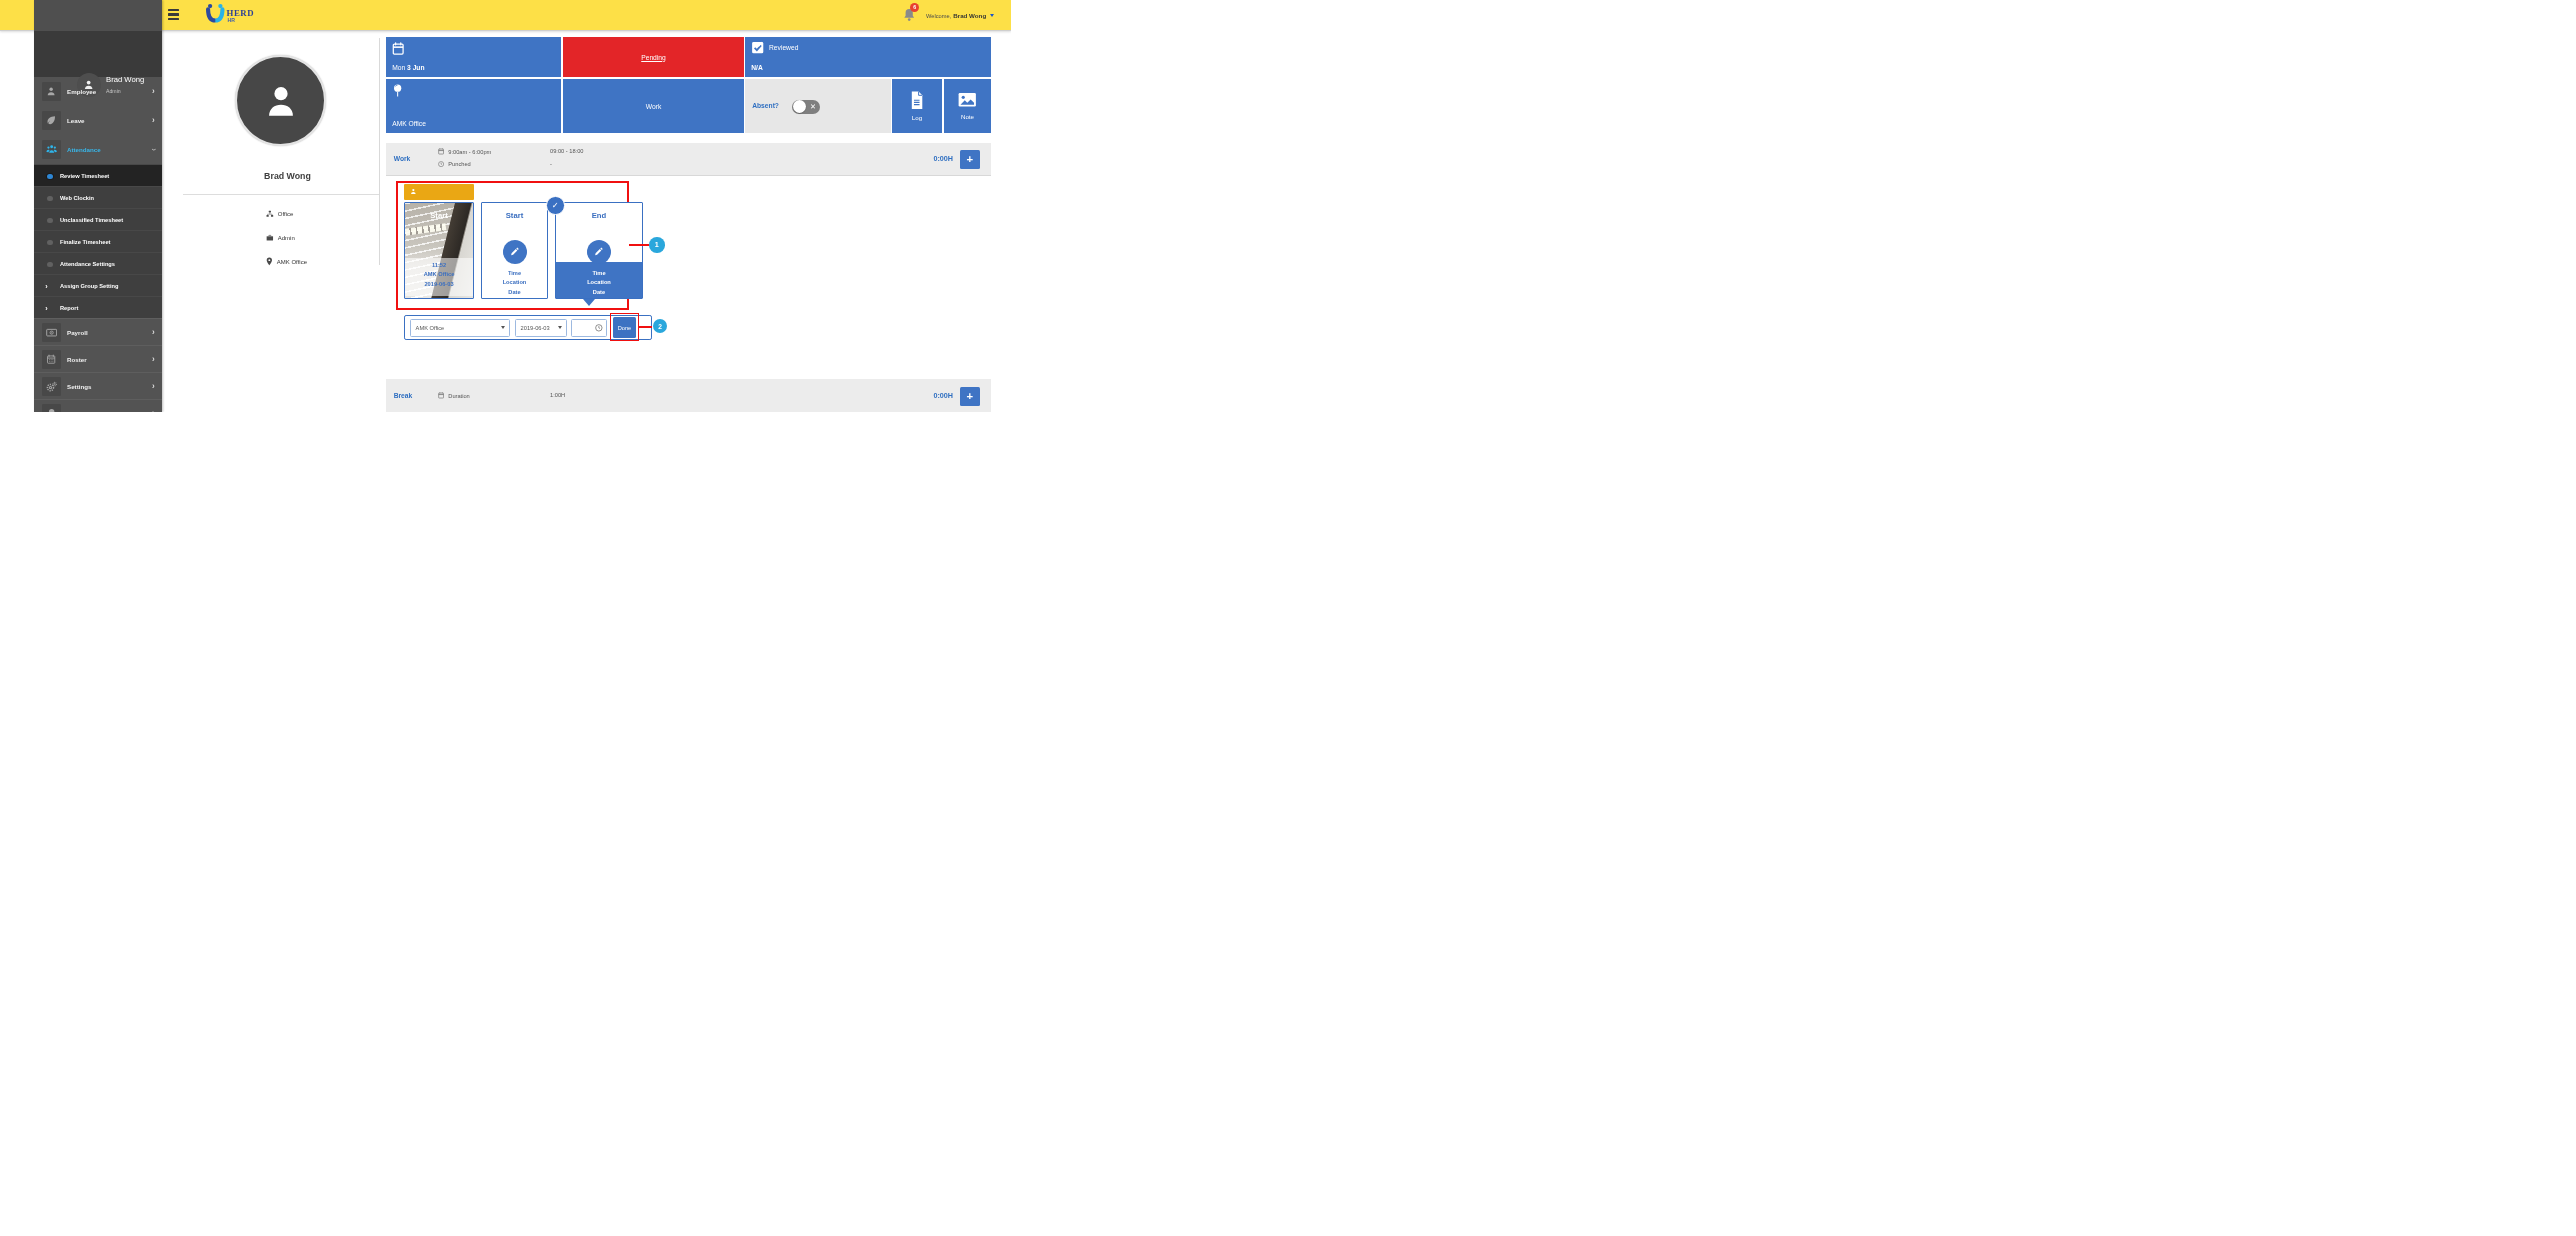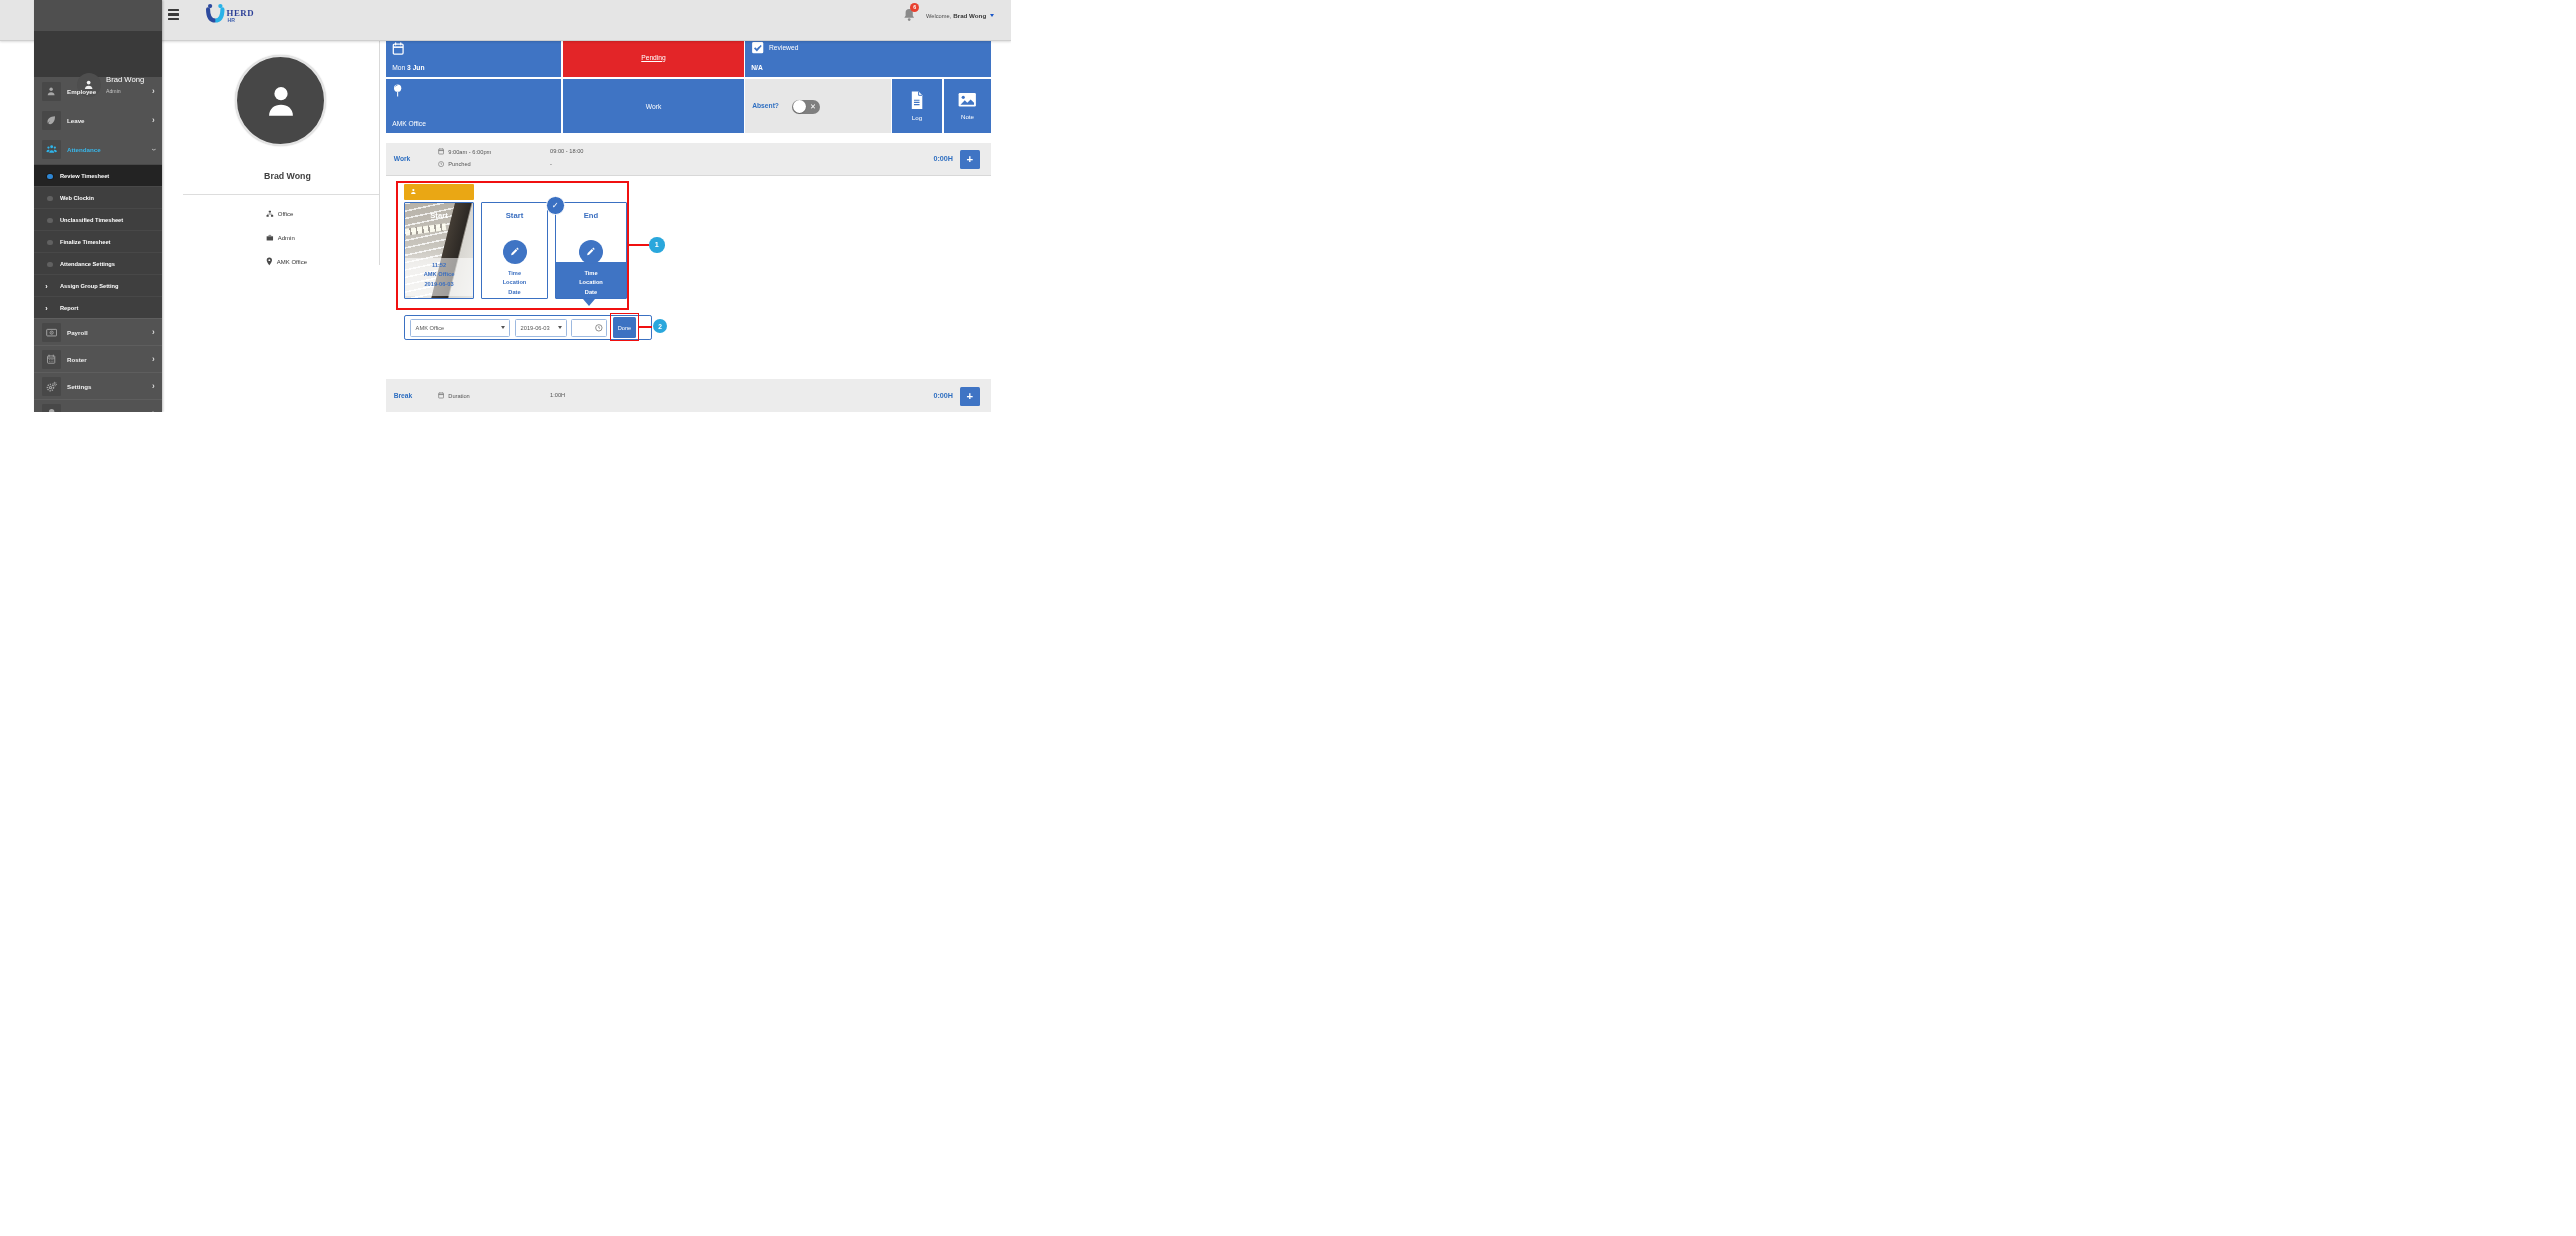"HERD" .header { background: #e5e5e5 -> #fde047; height: 41px -> 31px }
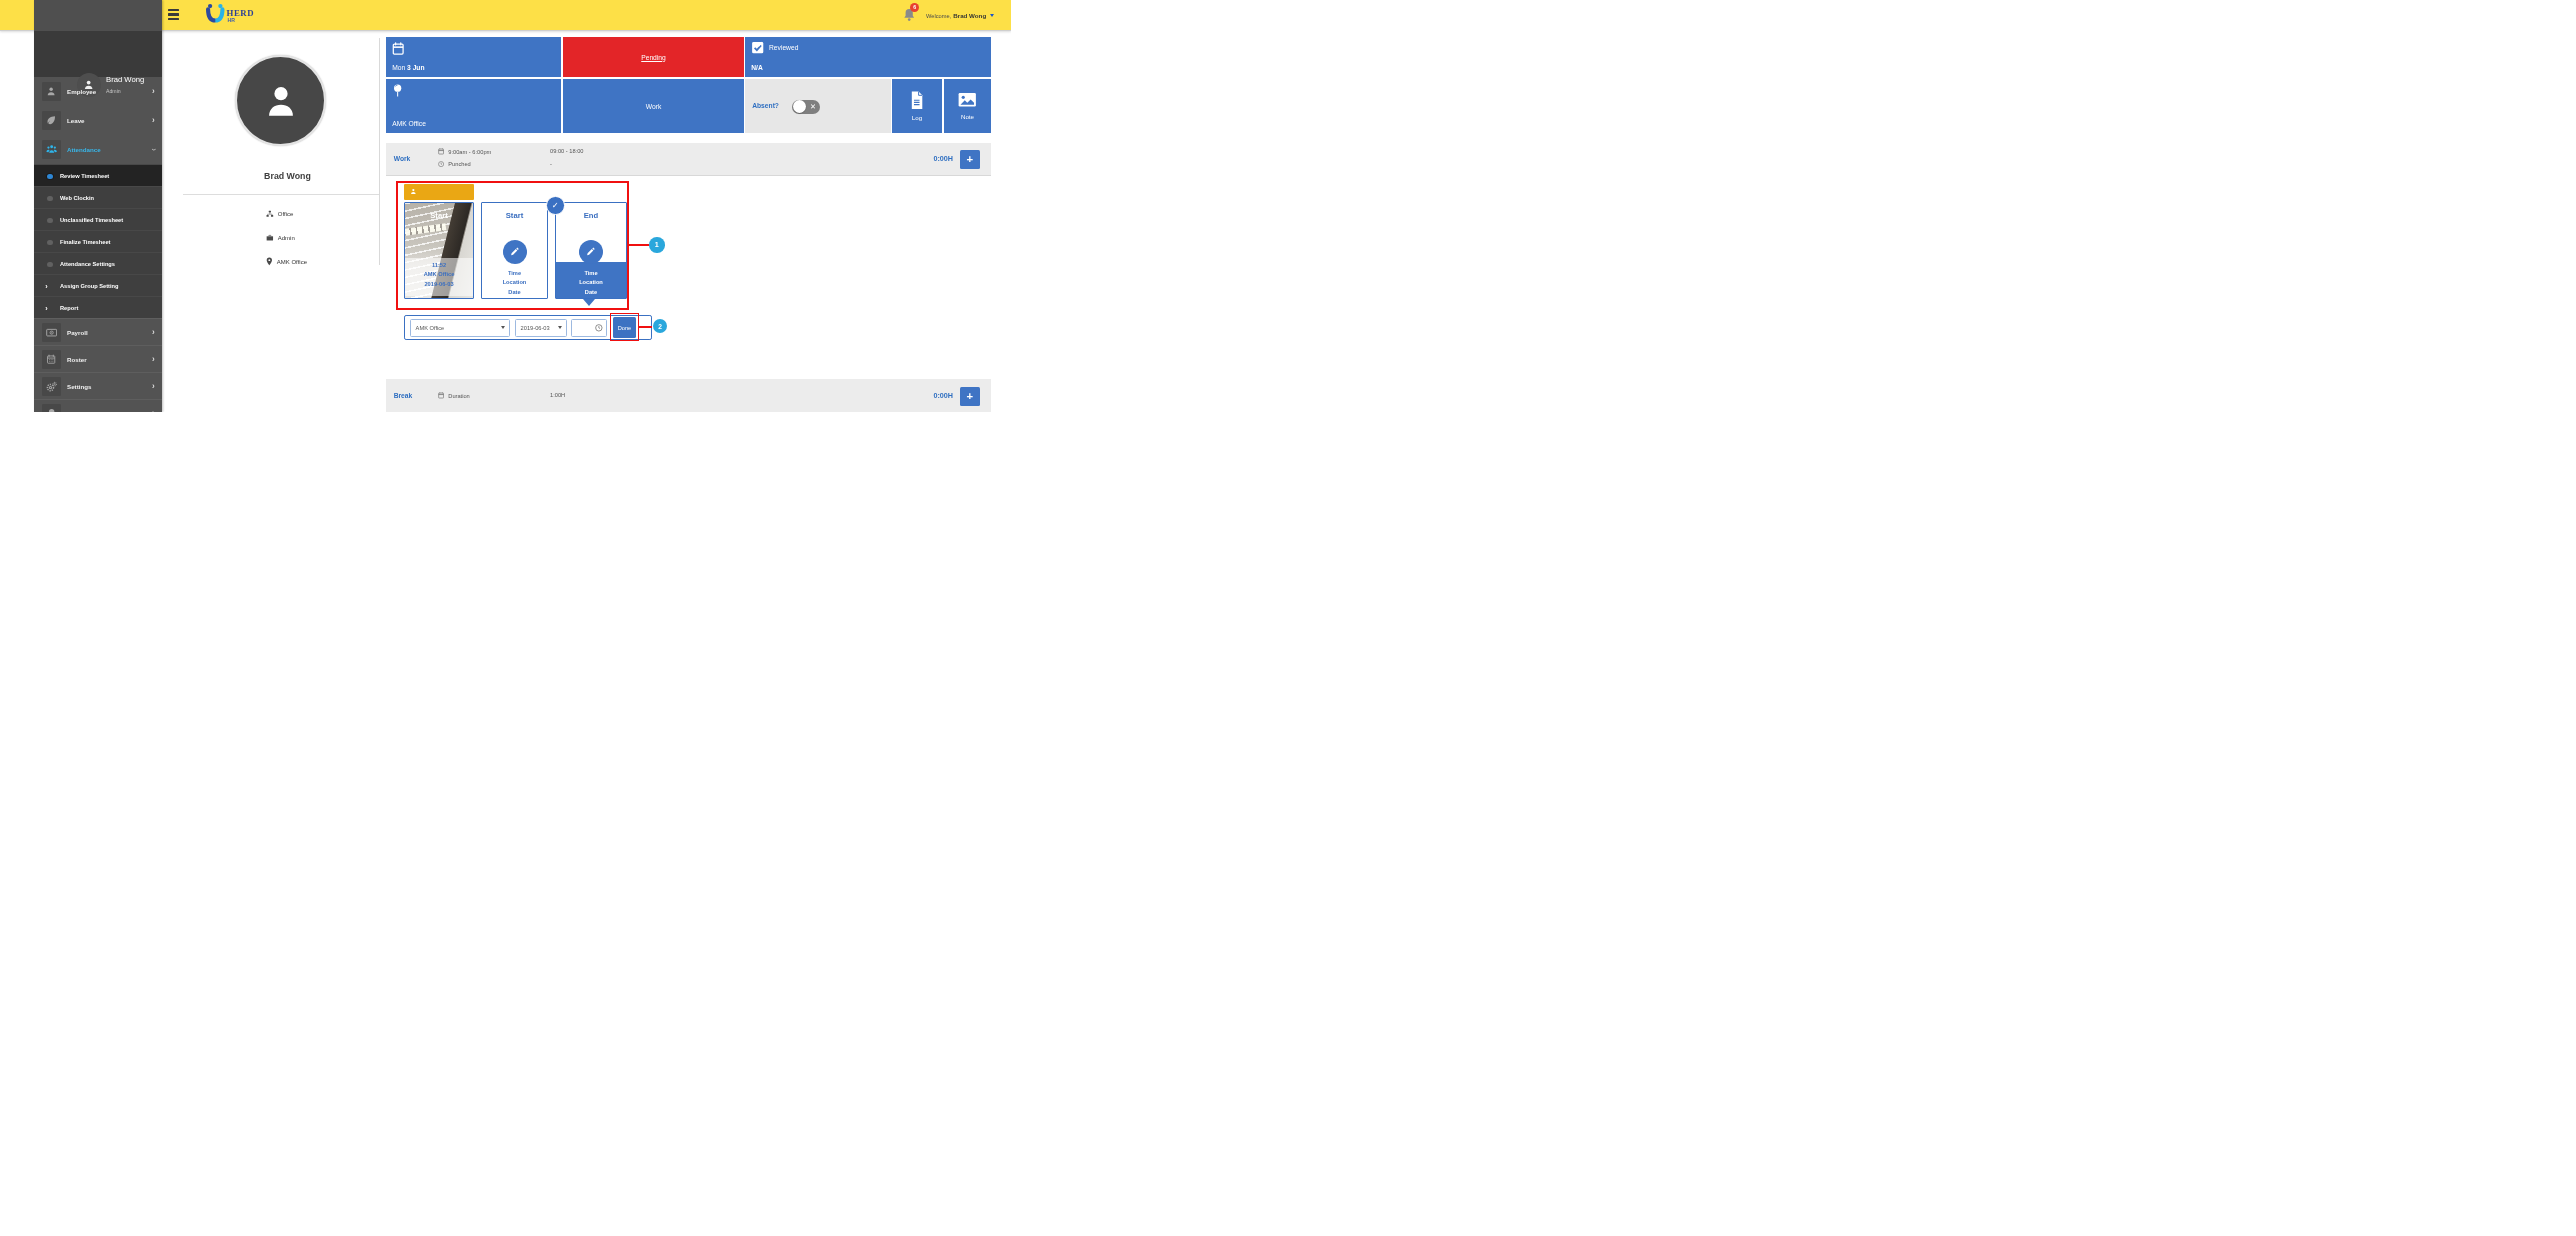"End" div.pcard { width: 72px -> 88px }
